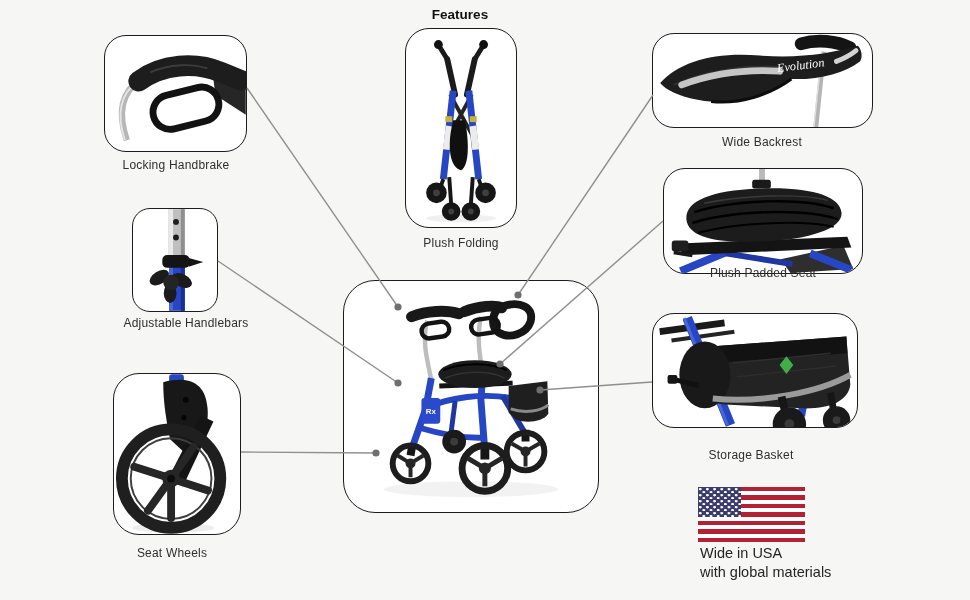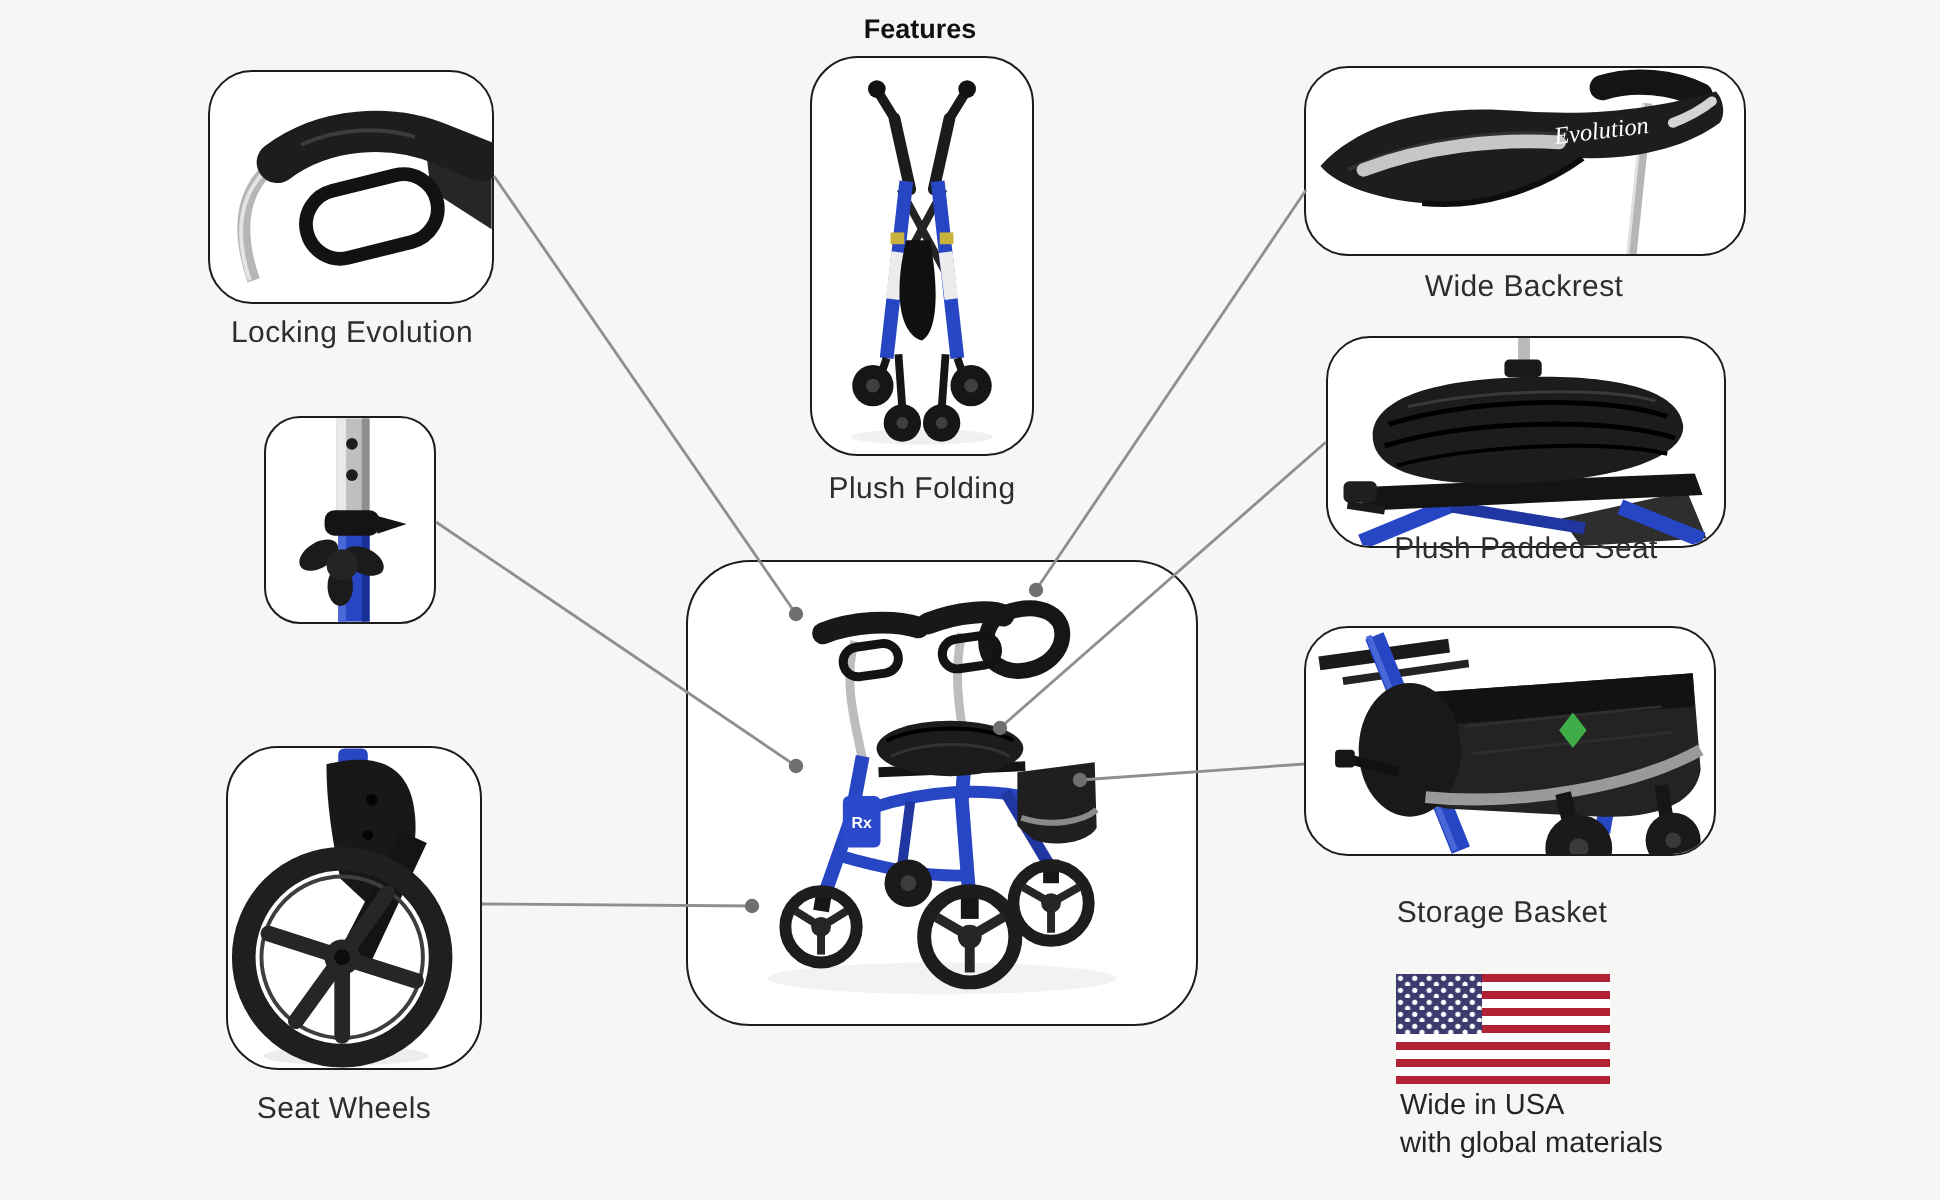"Wide Backrest" .caption { font-size: 15px -> 12px }
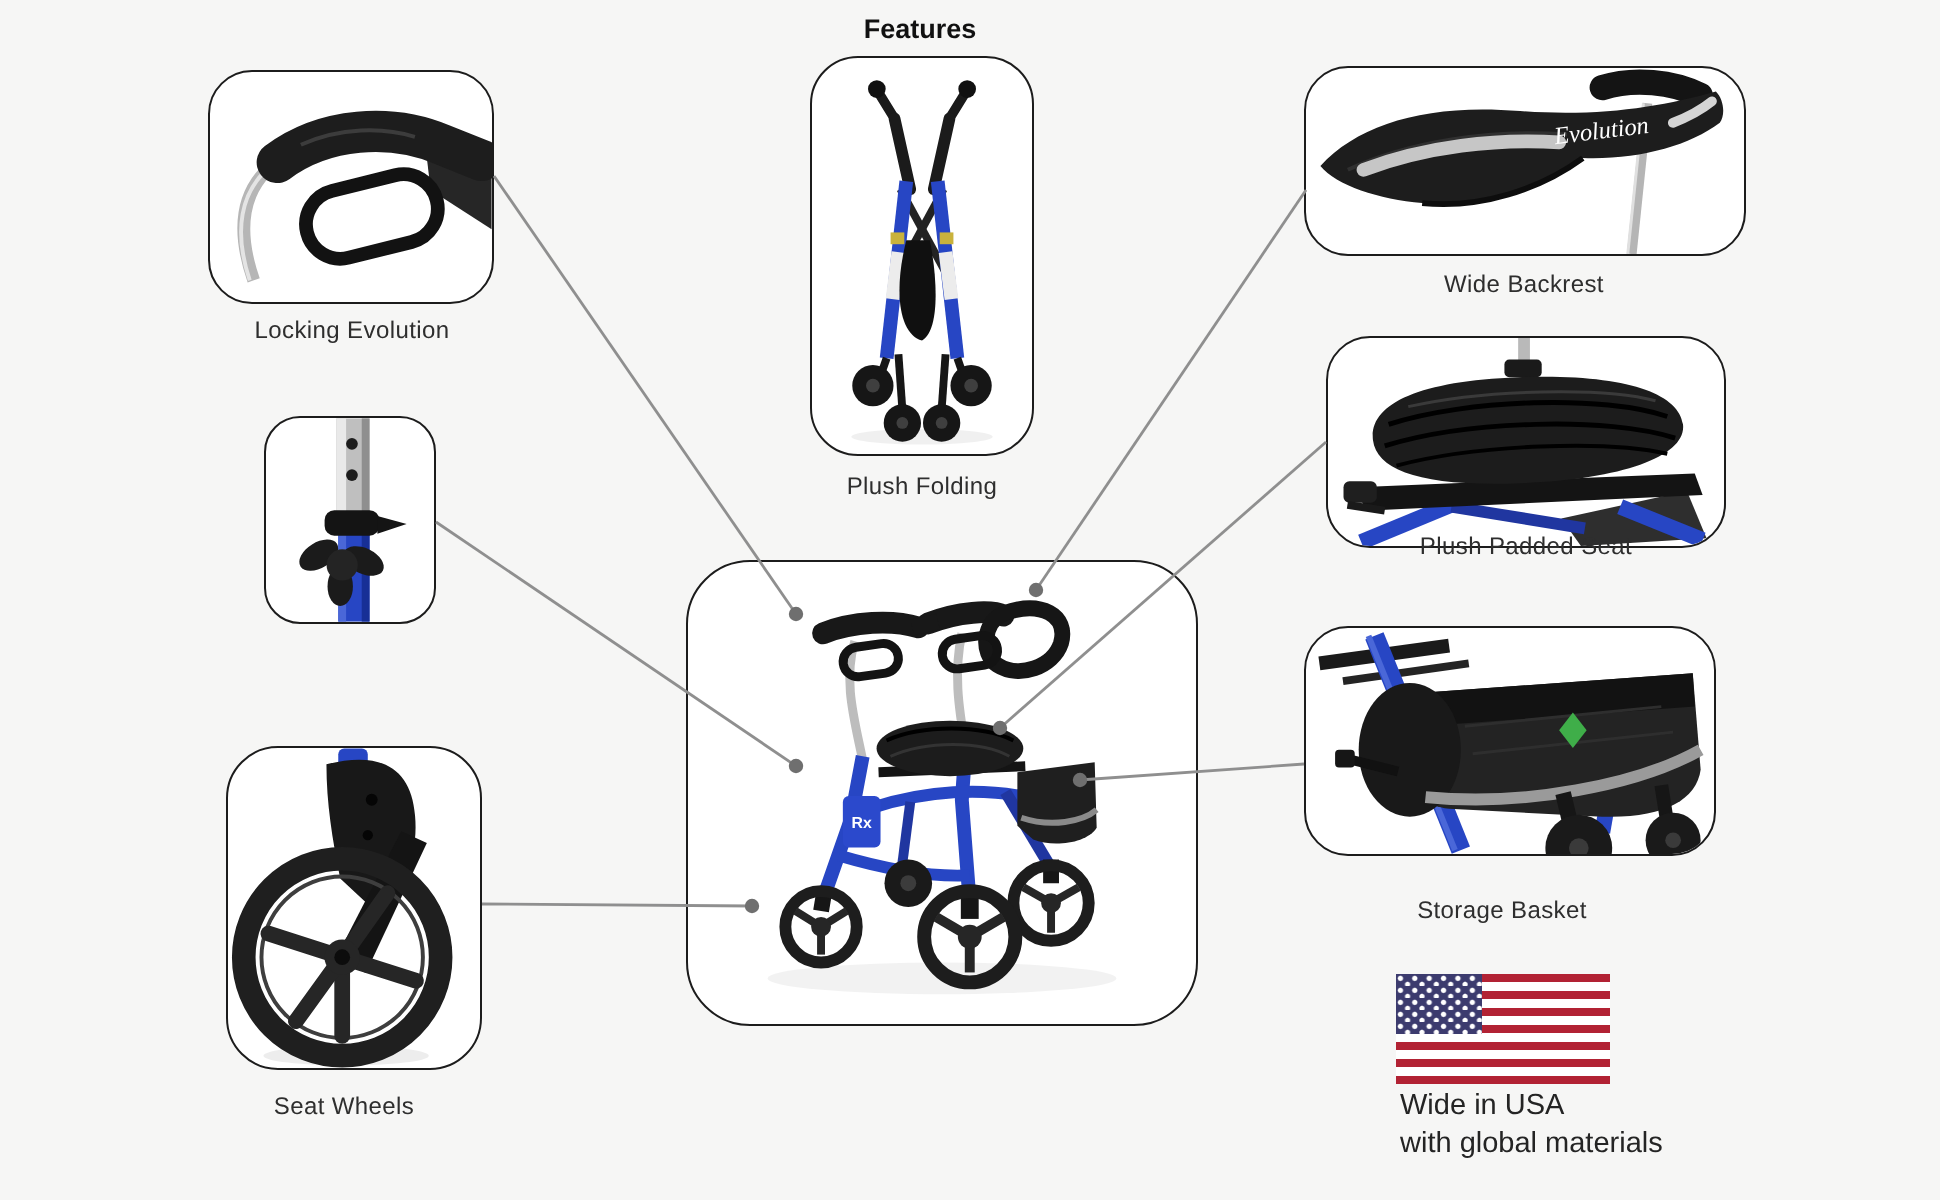"Locking Evolution" div.caption { text: Evolution -> Handbrake }
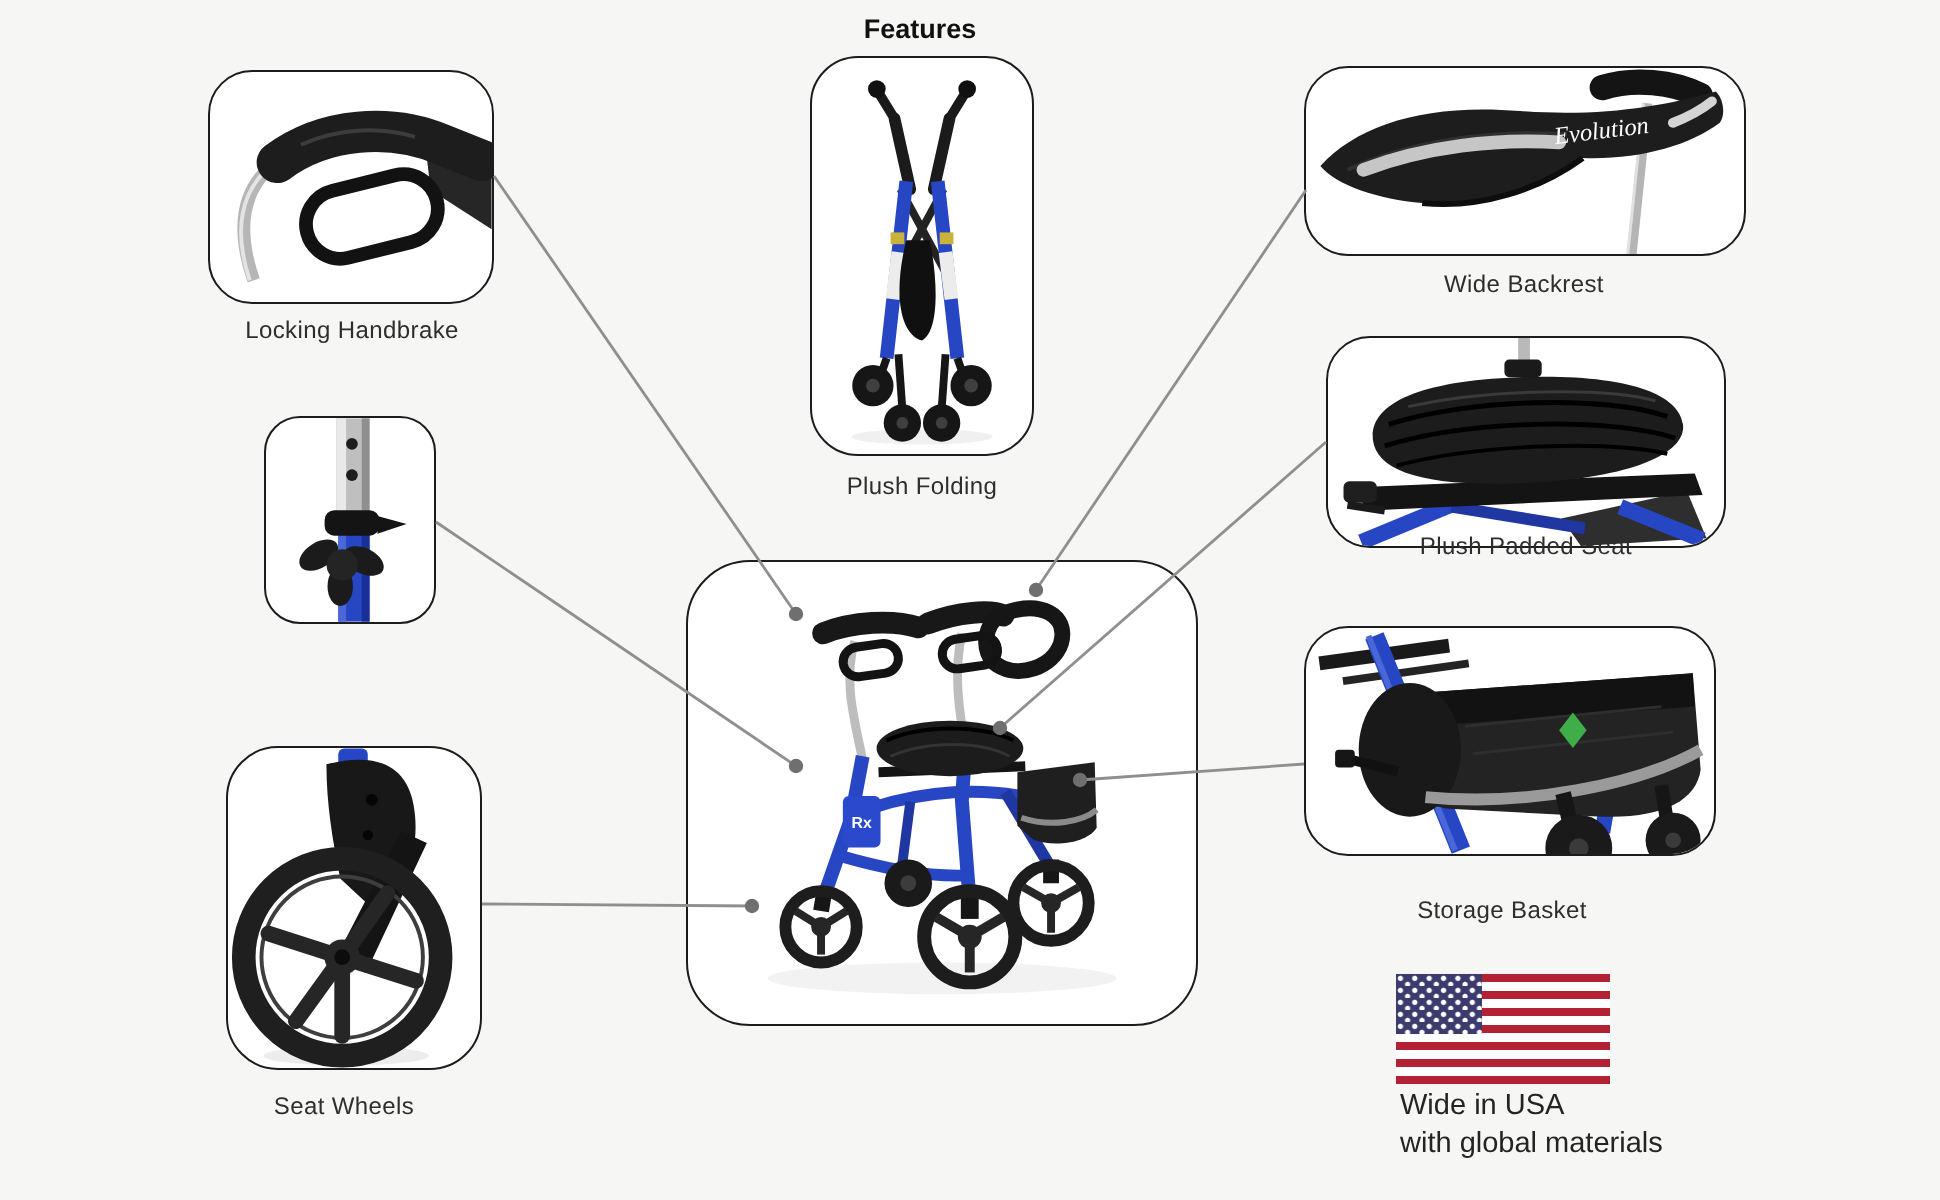"Adjustable Handlebars" div.caption { html: none -> <div>Adjustable Handlebars</div> }
